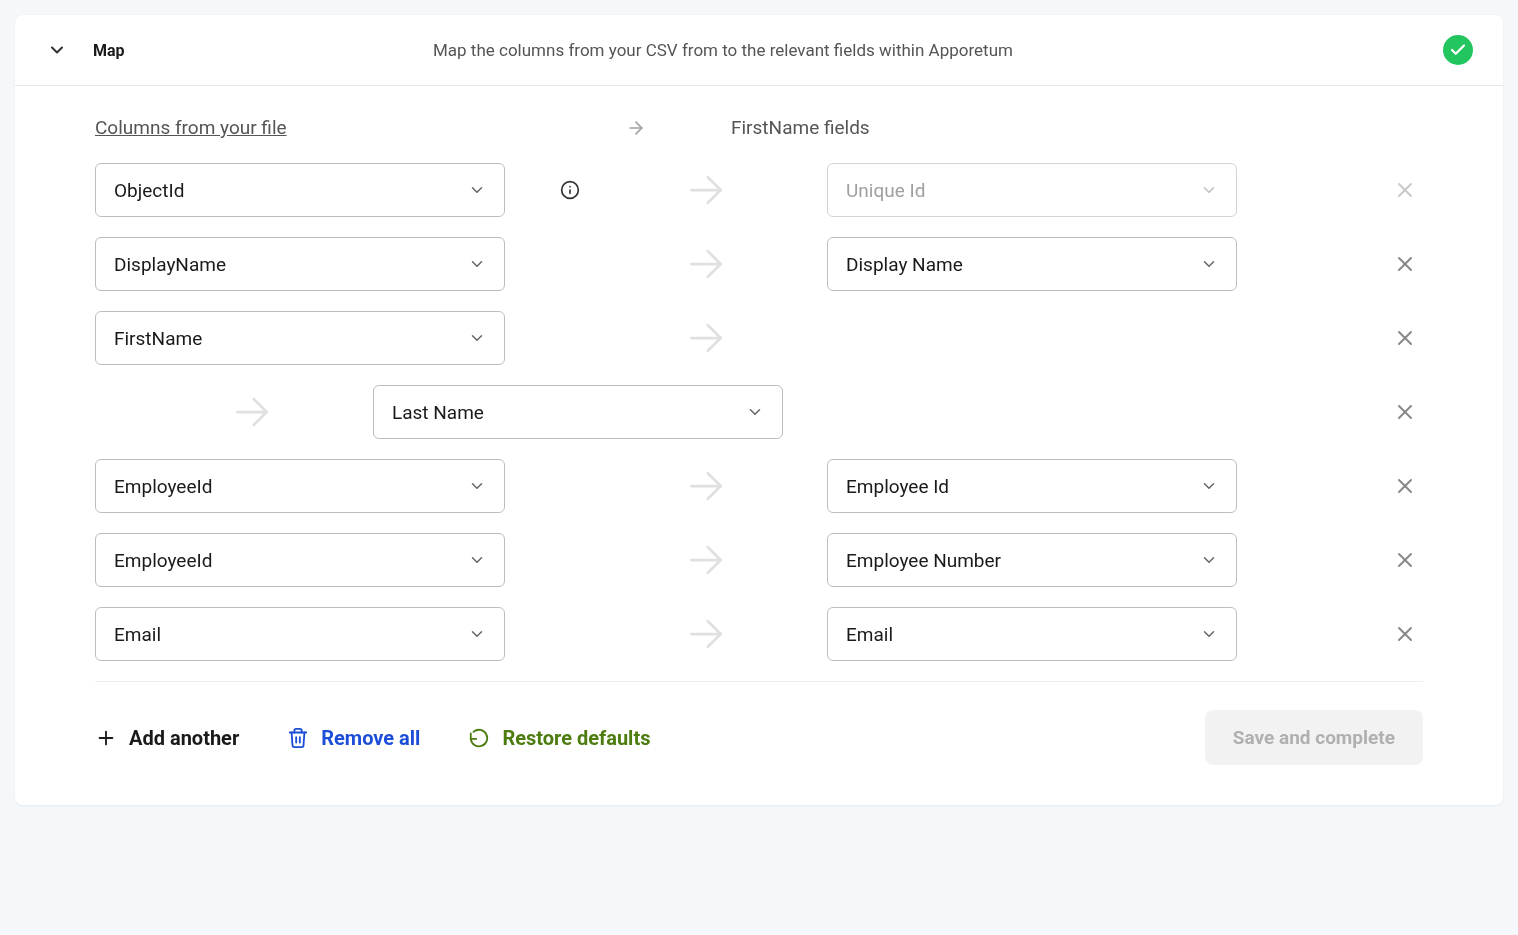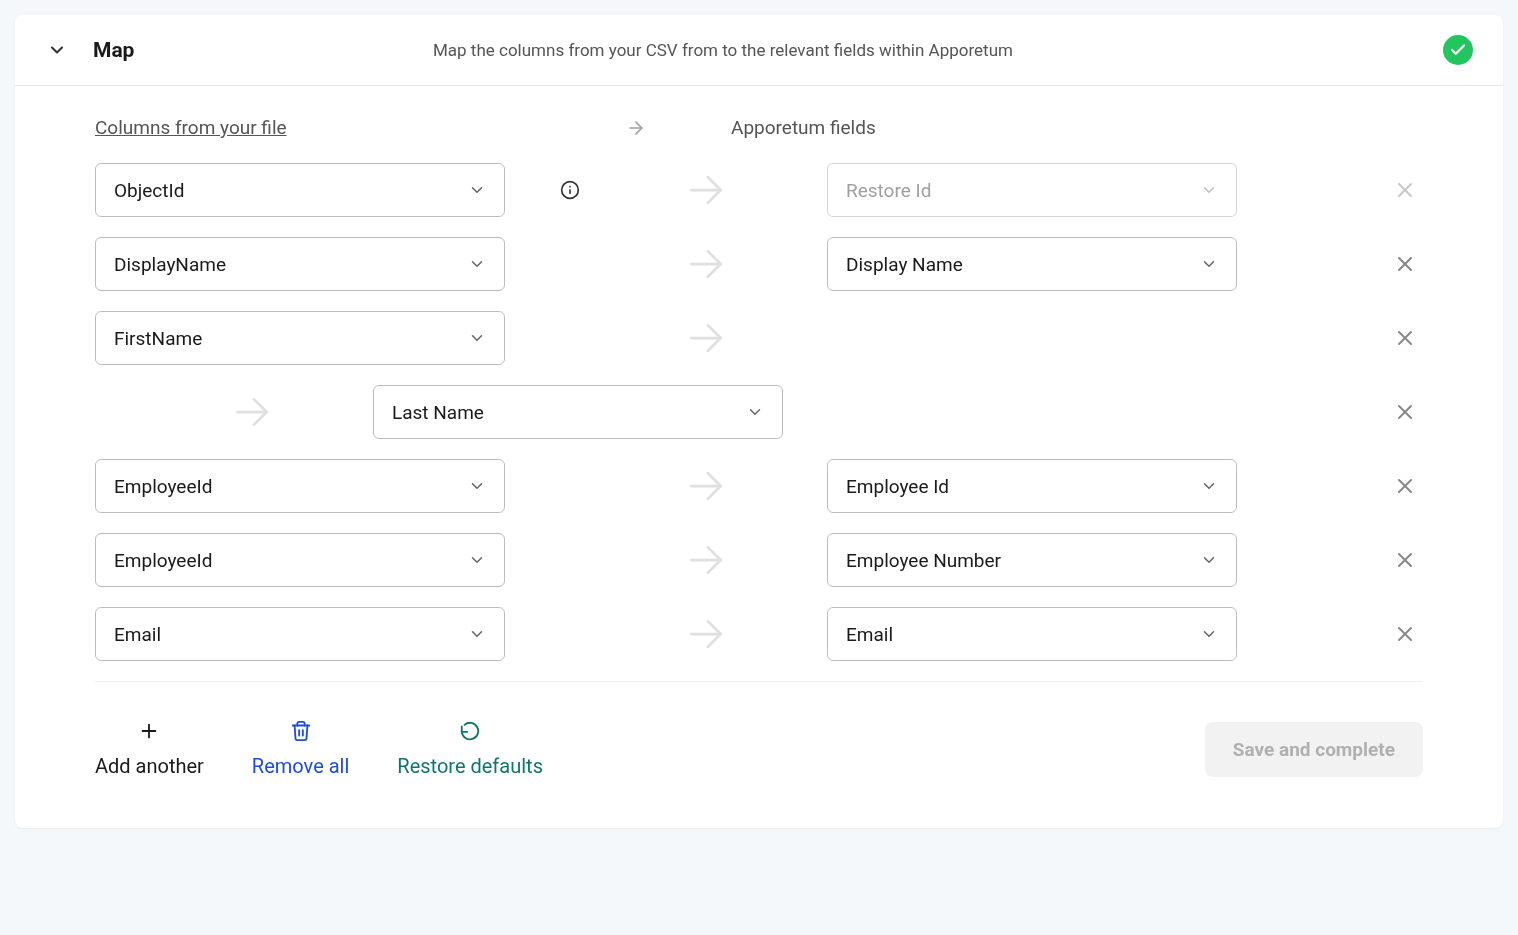"Map" .header-title { font-size: 21px -> 16px }
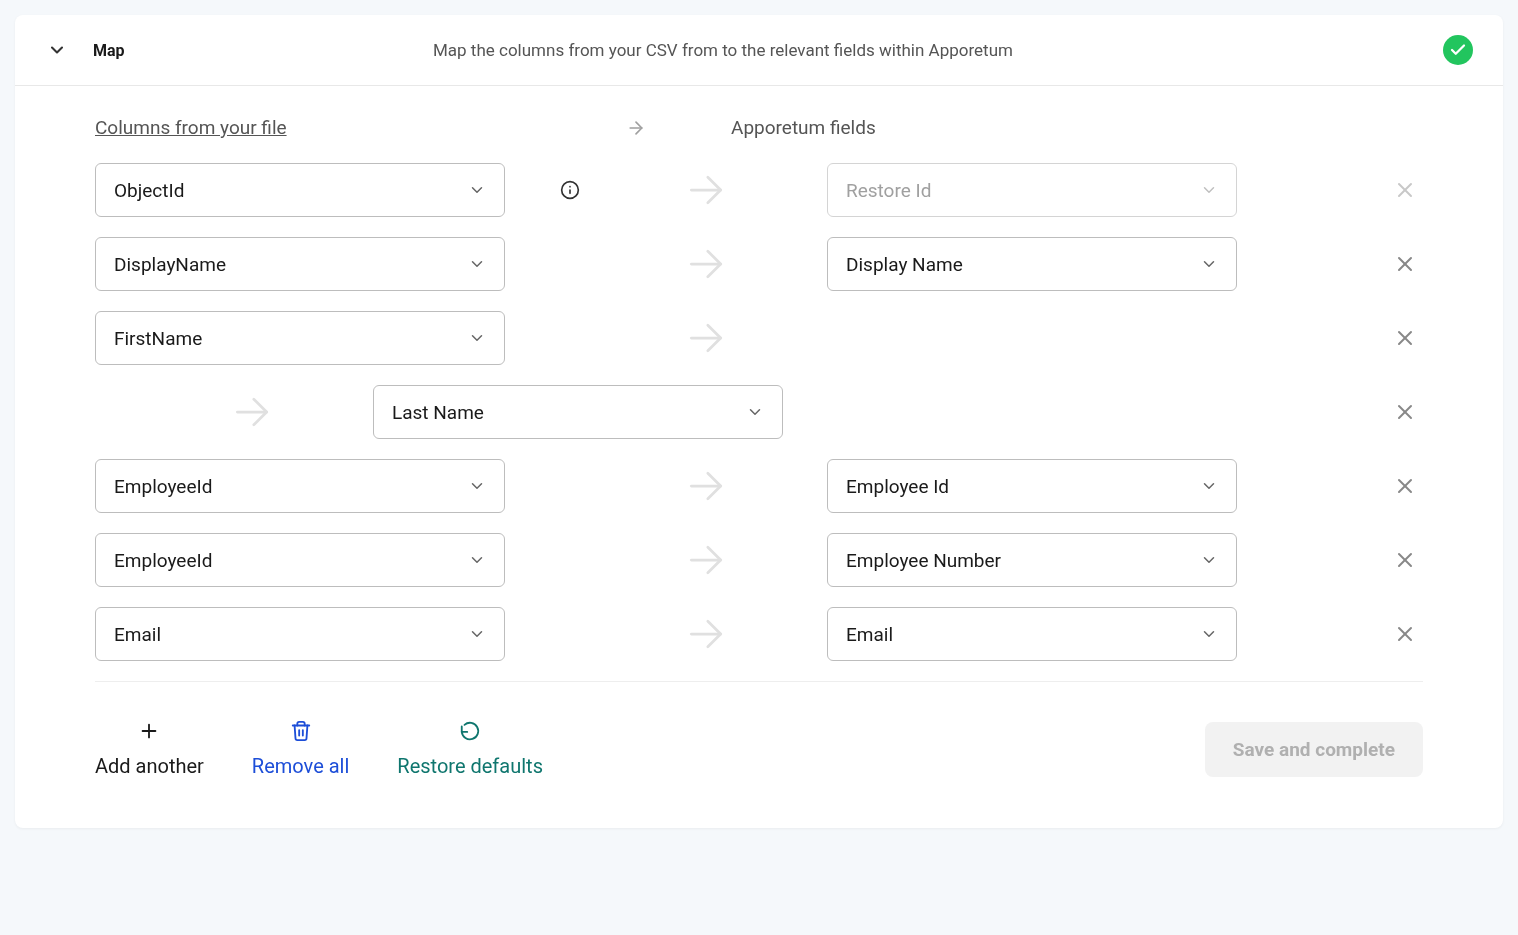"Apporetum fields" div.col-right-header { text: Apporetum -> FirstName }
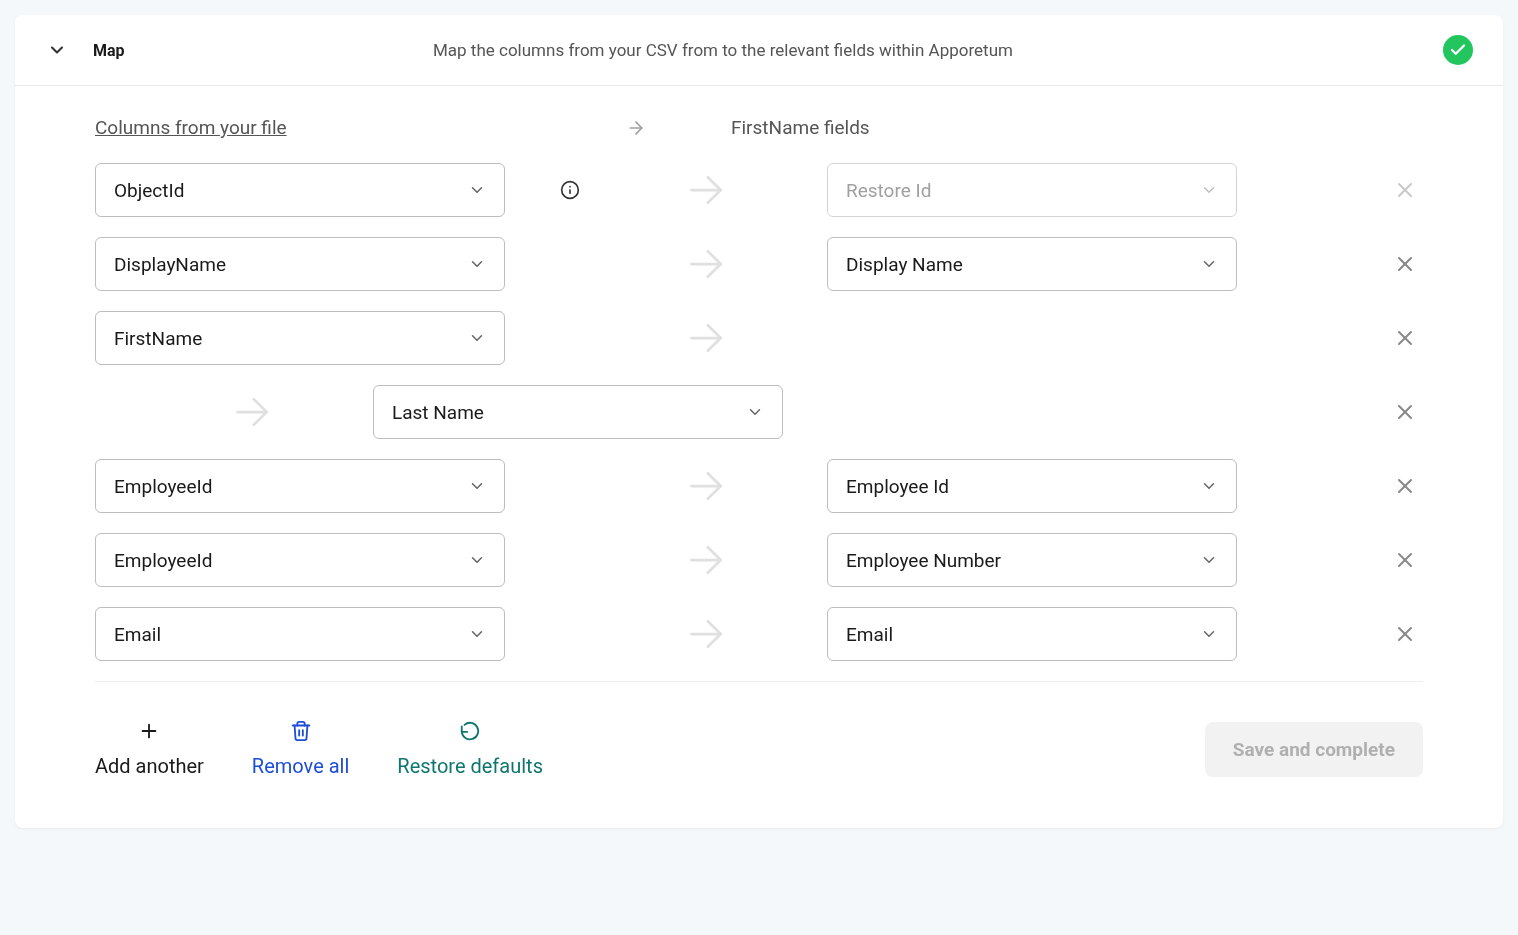"Restore Id" span { text: Restore -> Unique }
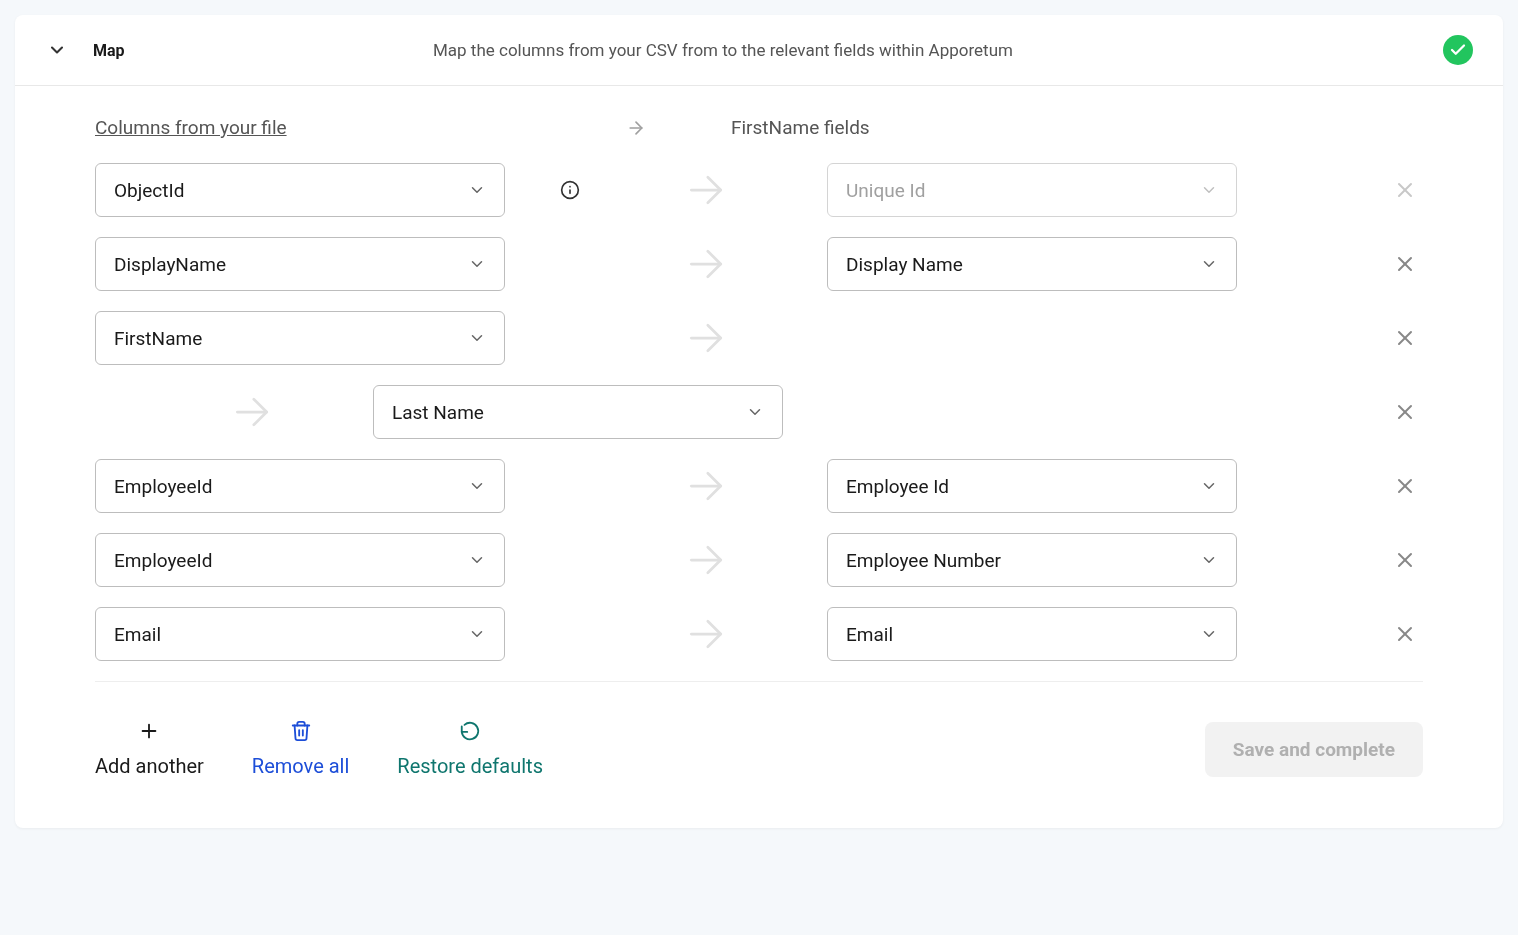"Add another" .footer-btn { flex-direction: column -> none; font-weight: 400 -> 700 }
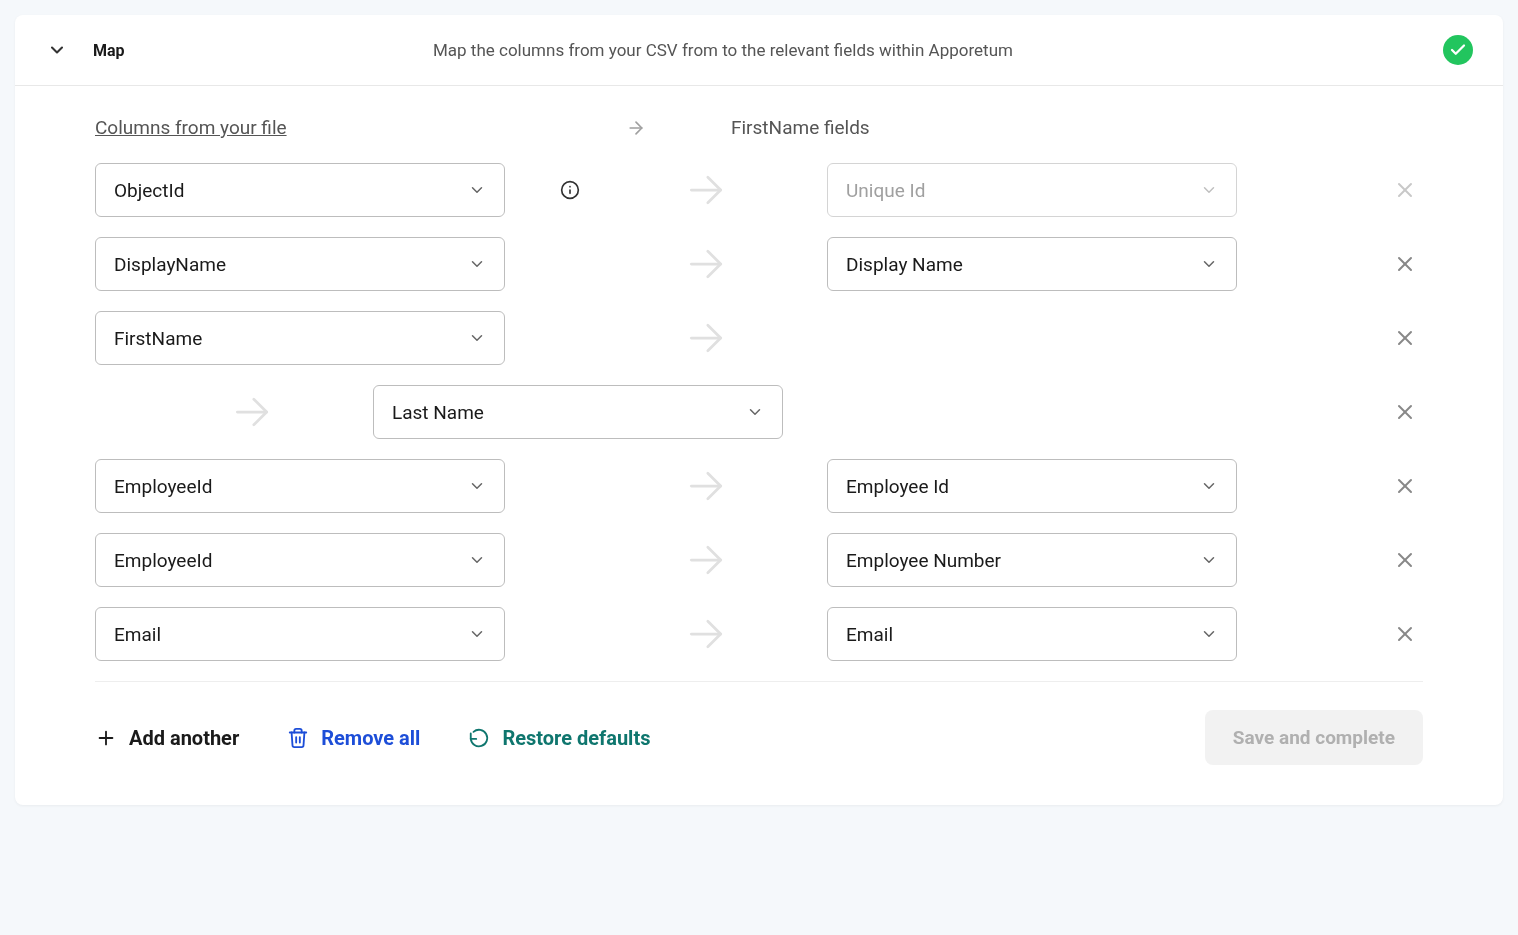"Restore defaults" .footer-btn.restore { color: #0f766e -> #4d7c0f }
